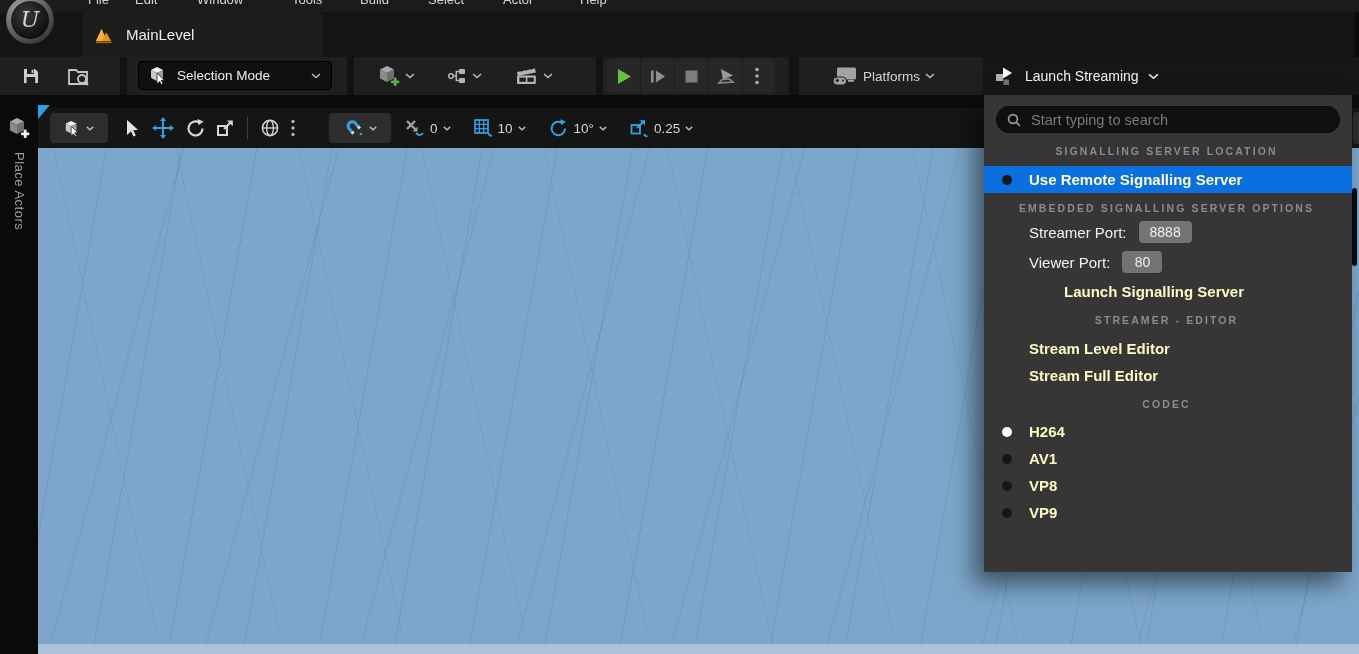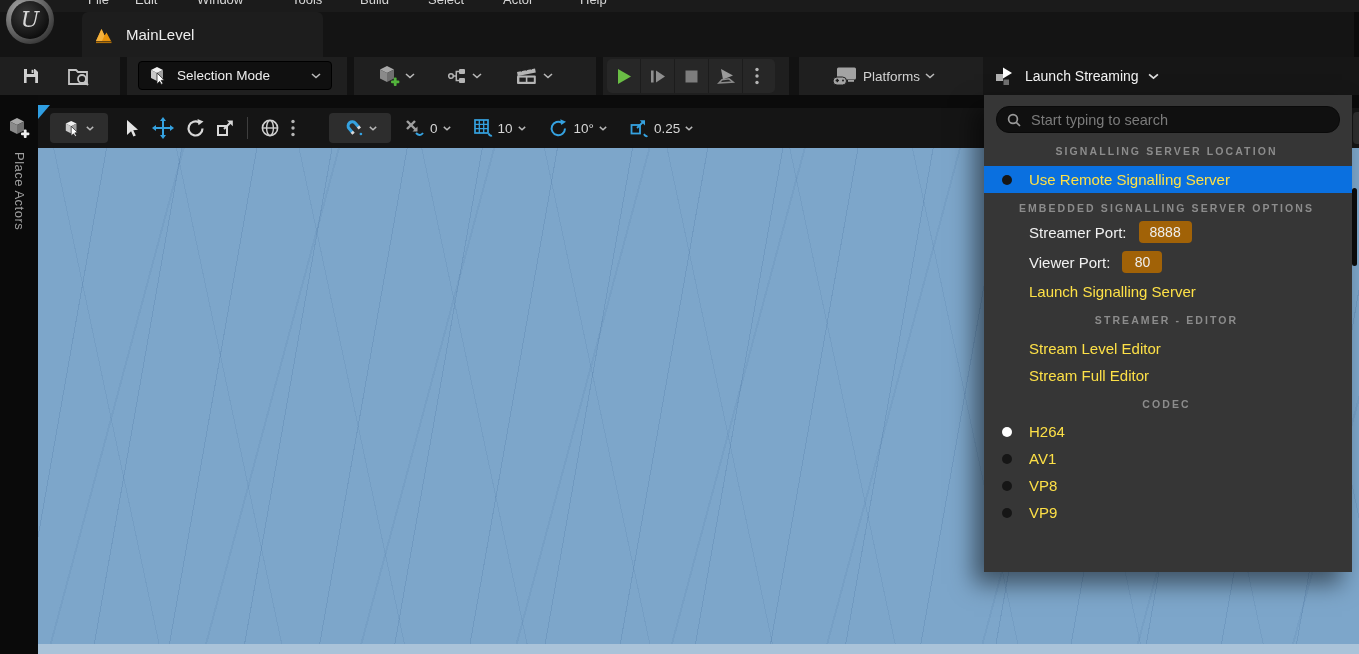"Use Remote Signalling Server" .dd-item { color: #fde047 -> #fef9c3; font-weight: none -> bold }
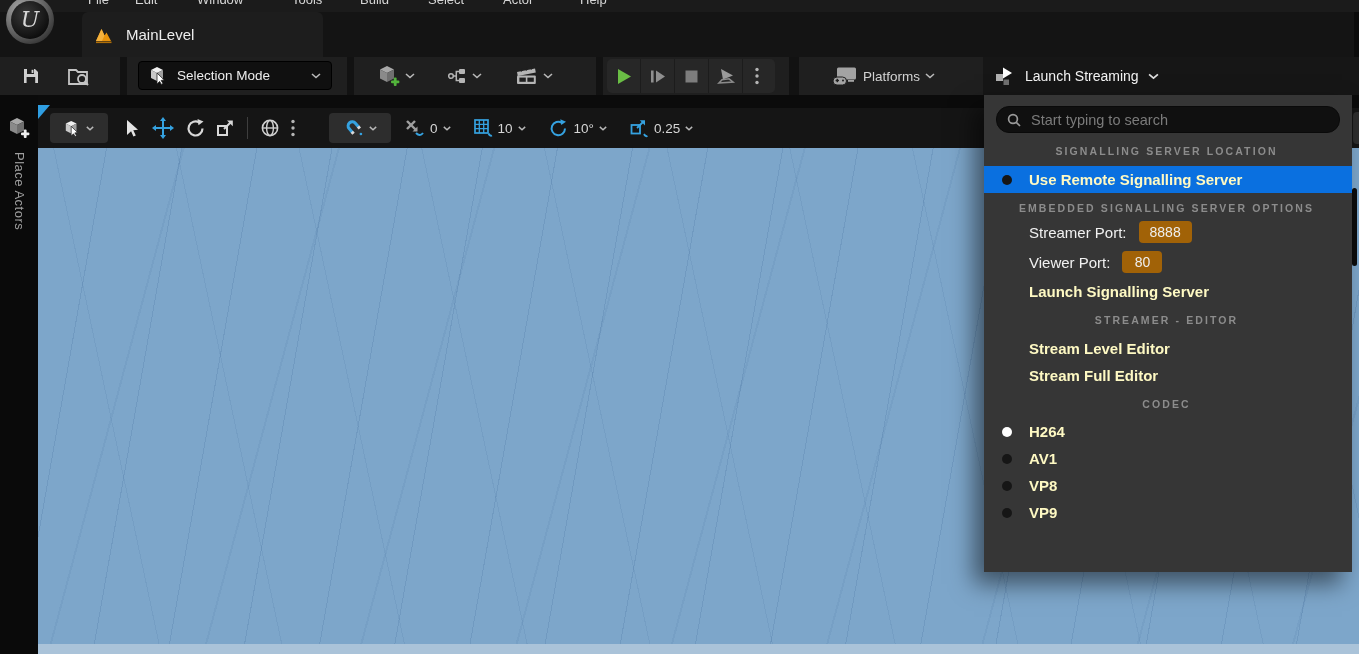"8888" .dd-port .pv { background: #a16207 -> #737373 }
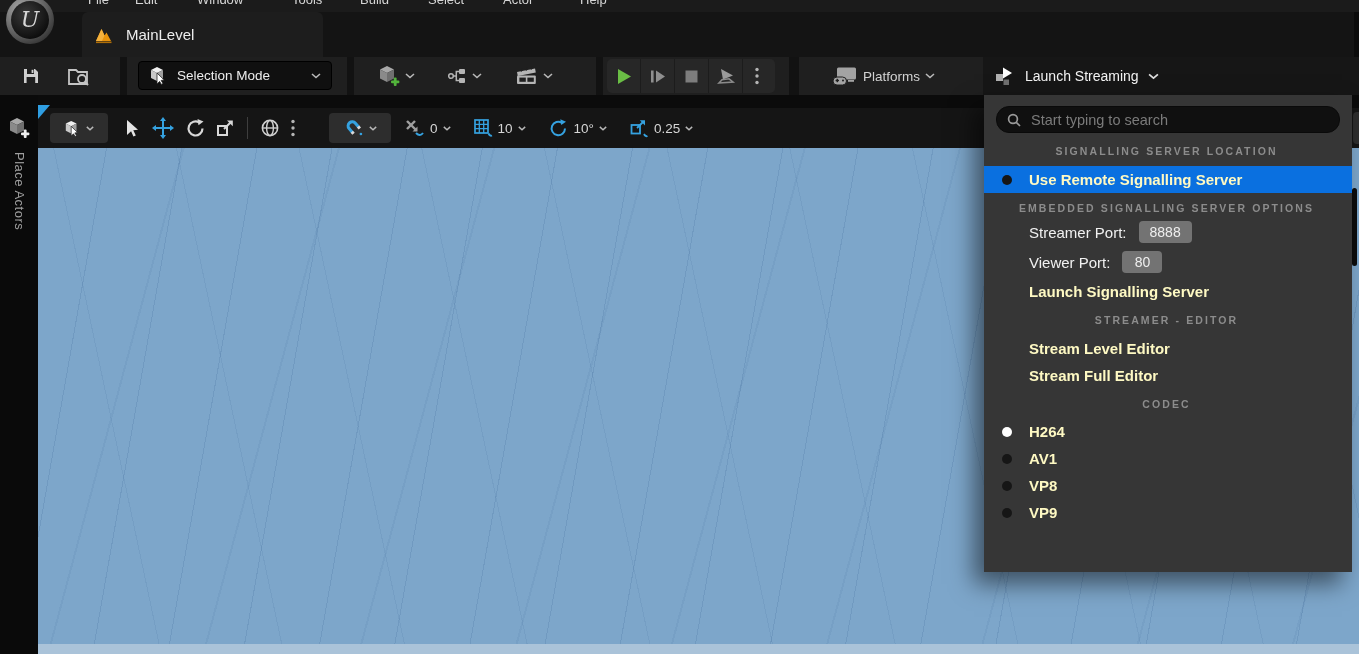"Launch Signalling Server" .launchrow { margin-left: none -> 35px }
